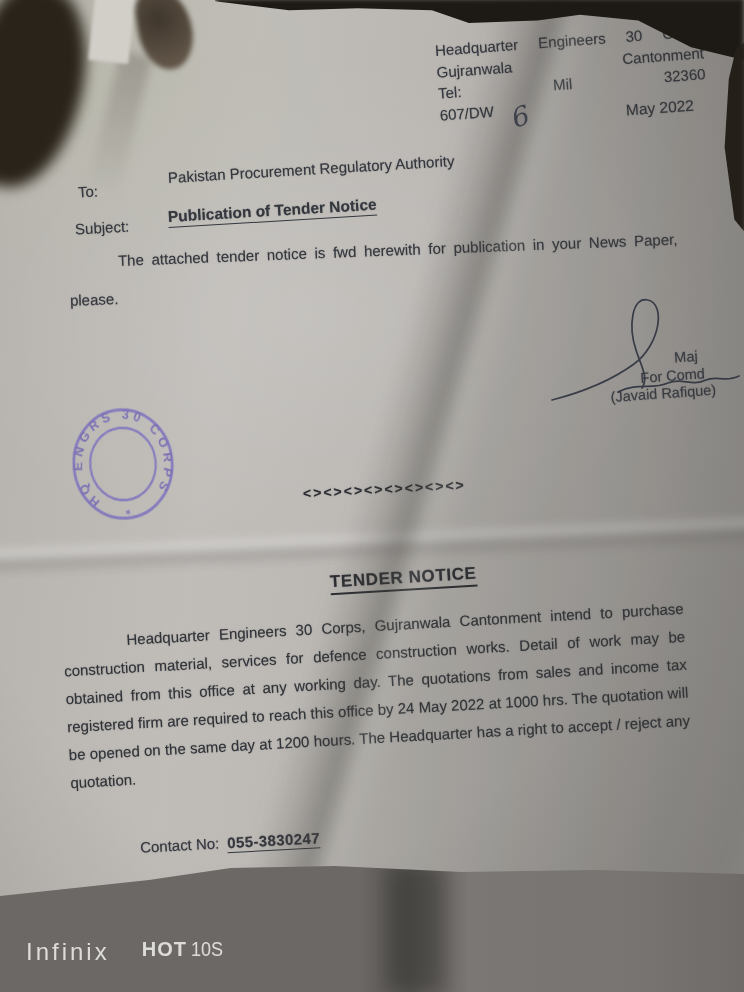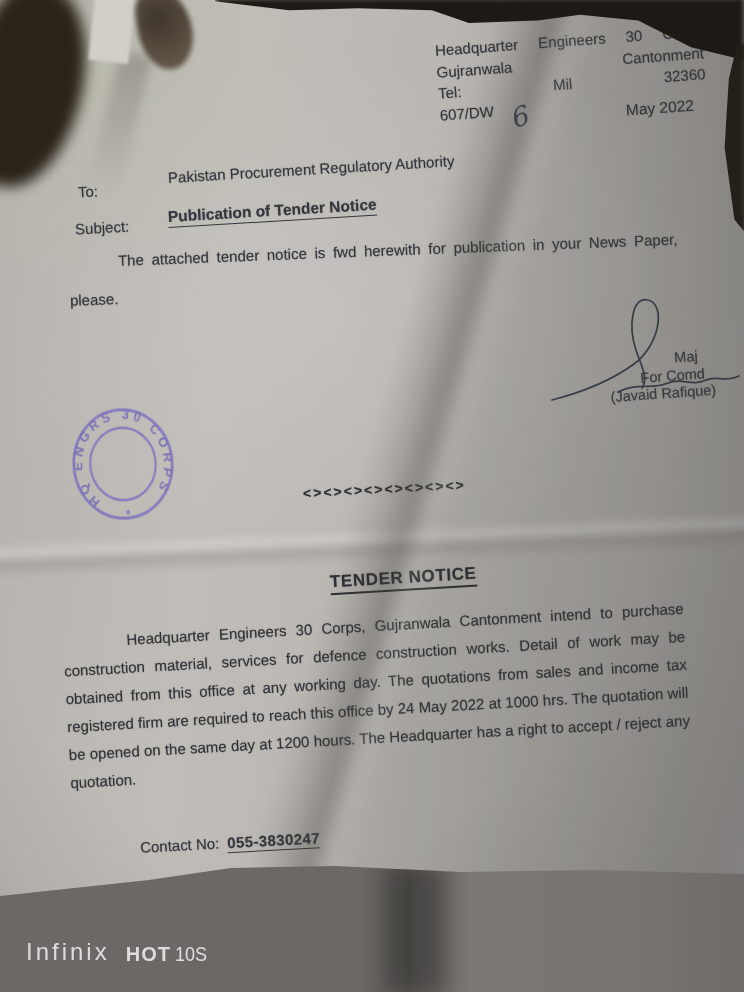"Infinix" .watermark { align-items: flex-end -> flex-start }
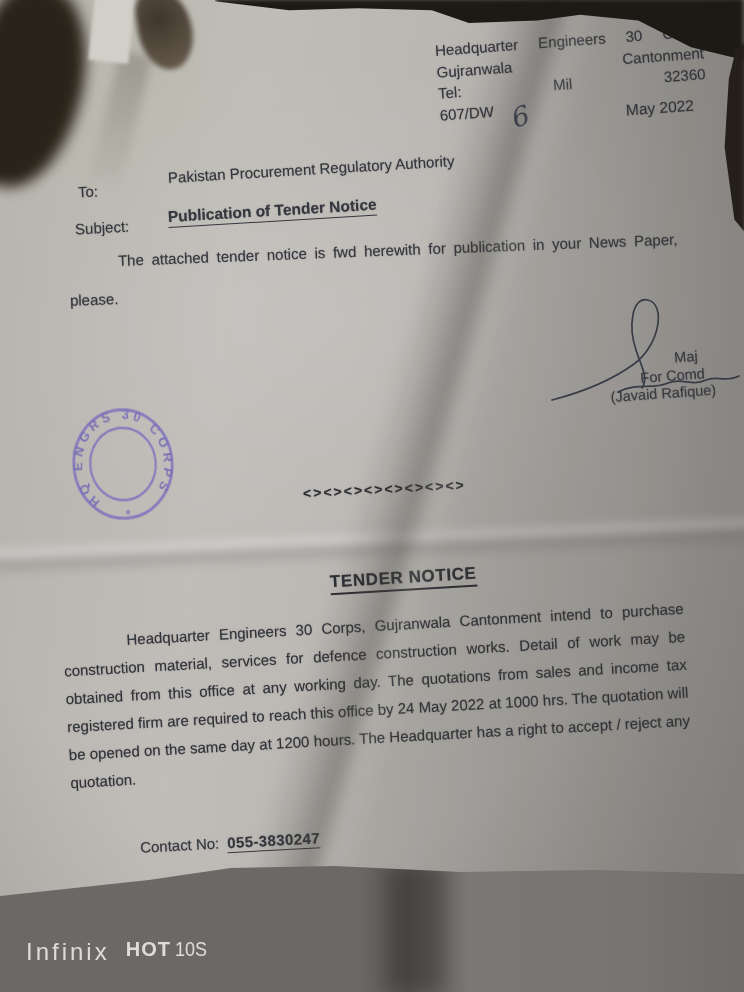"HOT" .wm-model { margin-left: 16px -> 32px }
